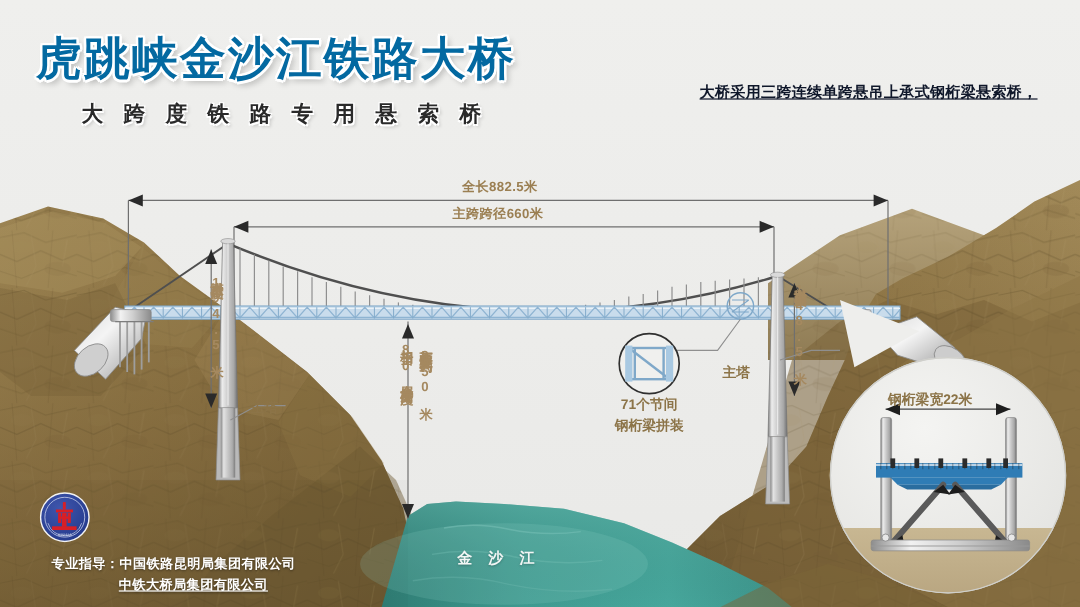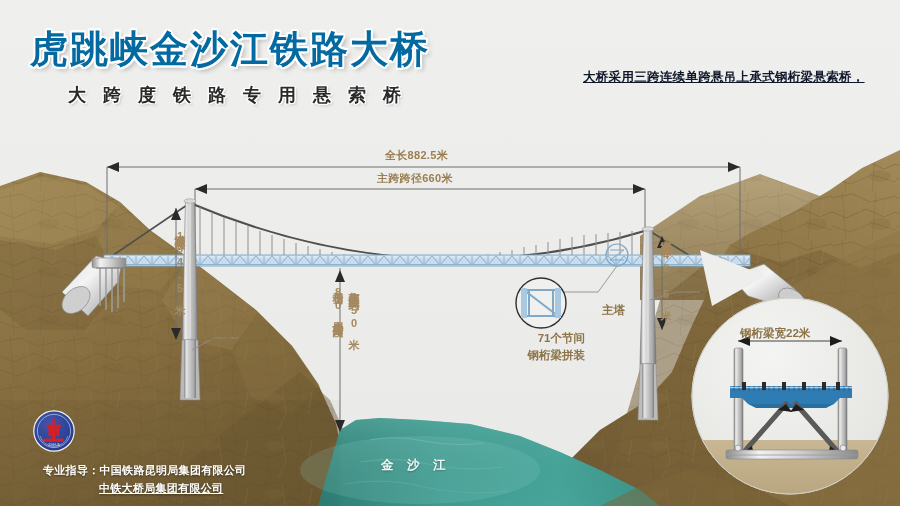"71个节间" .callout { text-align: right -> center }
